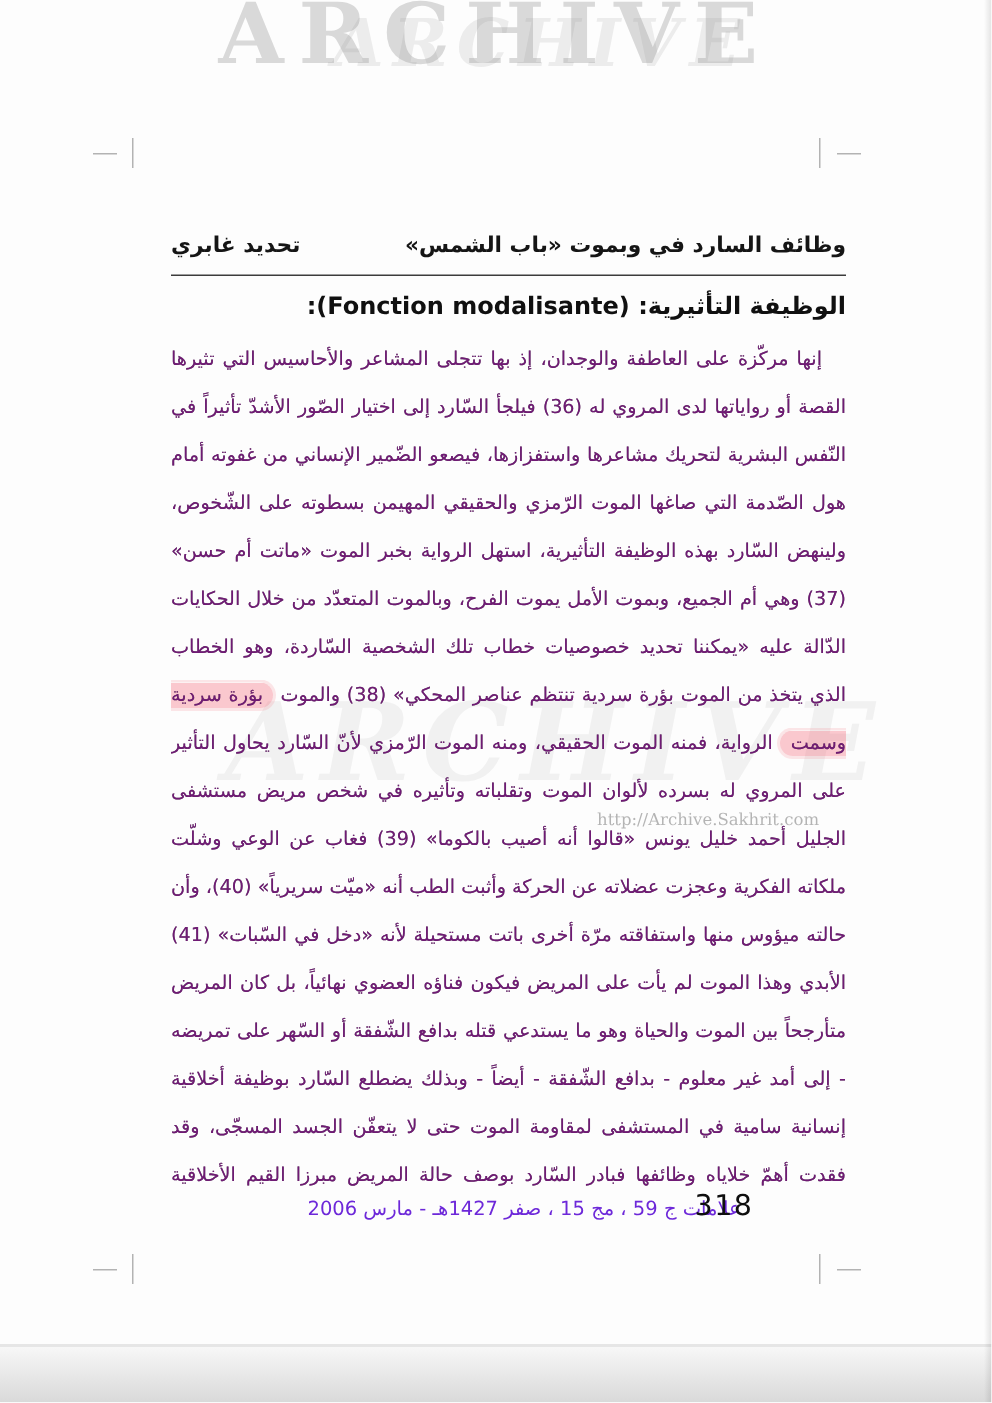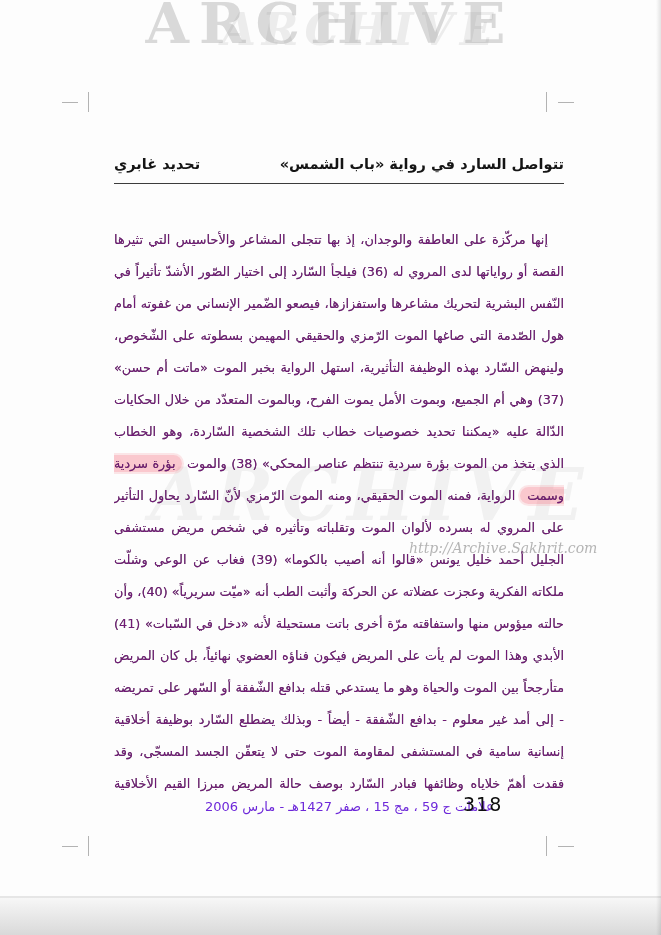"تتواصل السارد في رواية «باب" span { text: تتواصل السارد في رواية -> وظائف السارد في وبموت }
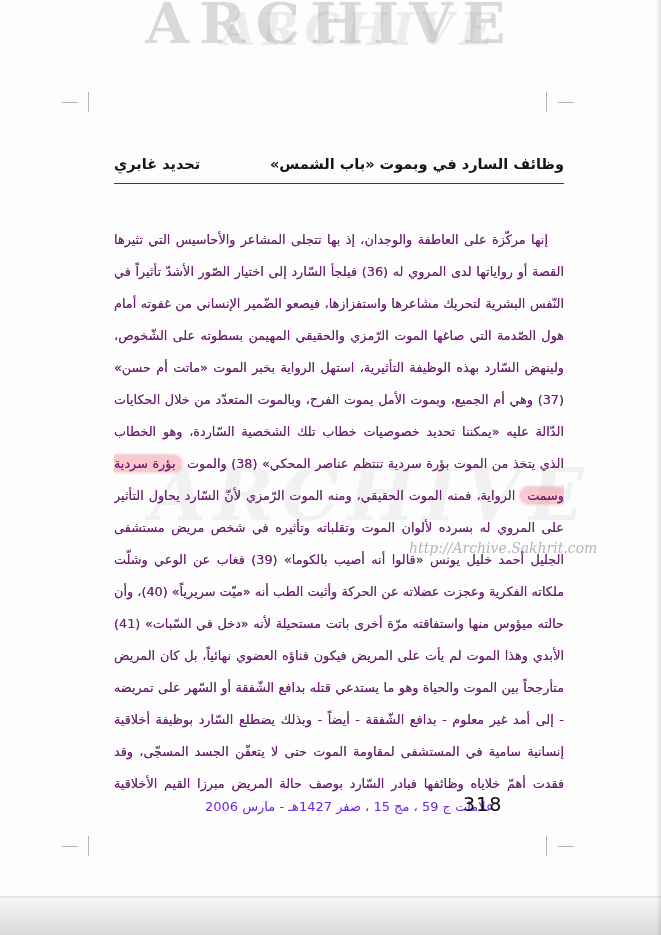"الوظيفة التأثيرية: (Fonction" div.sec-heading { html: none -> <div>الوظيفة التأثيرية: (Fonction modalisante):</div> }
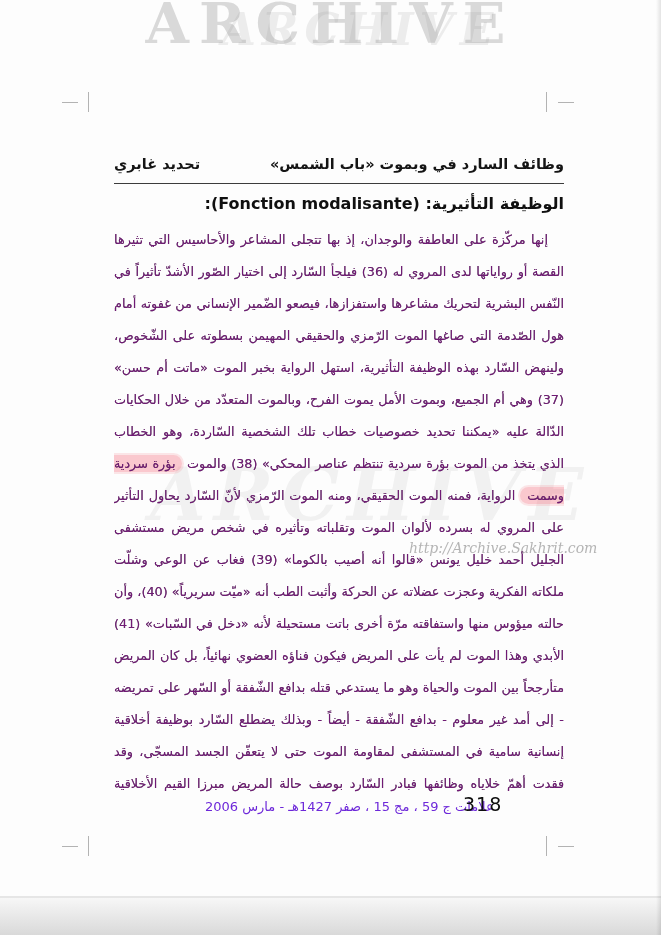"http://Archive.Sakhrit.com" .wm-url { font-size: 14px -> 11px; font-style: italic -> none; margin-left: 11px -> none }
